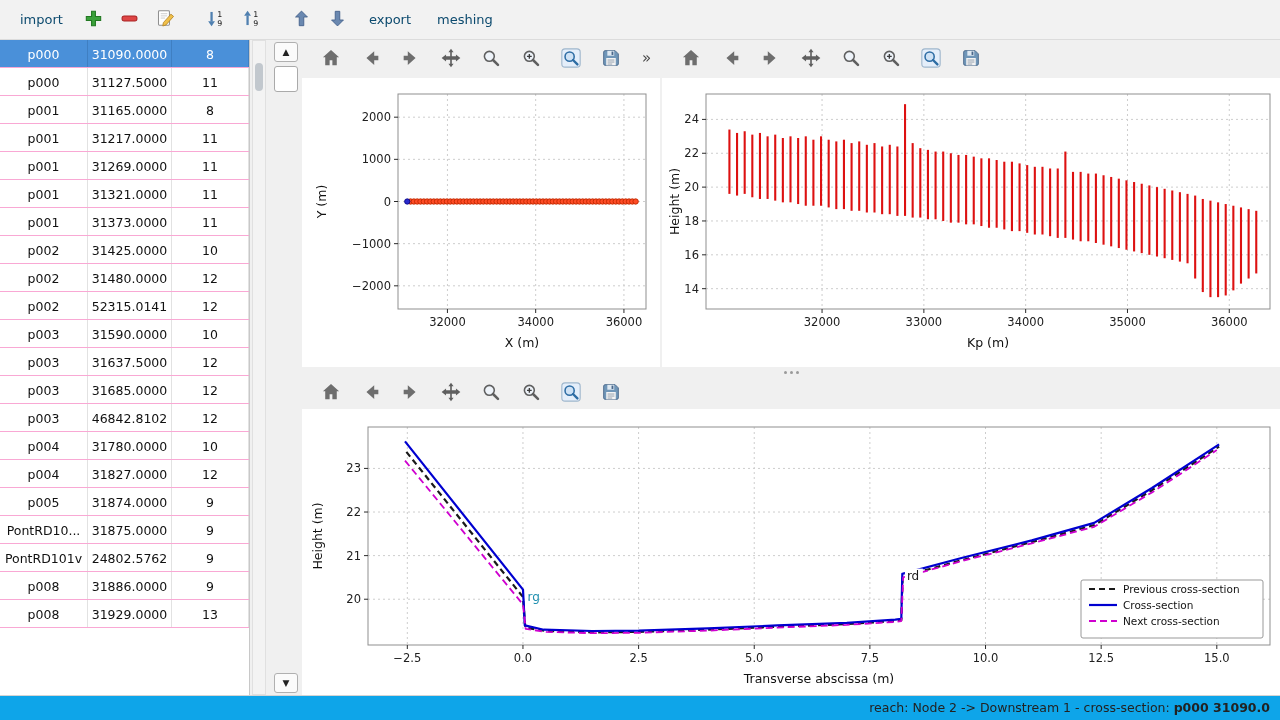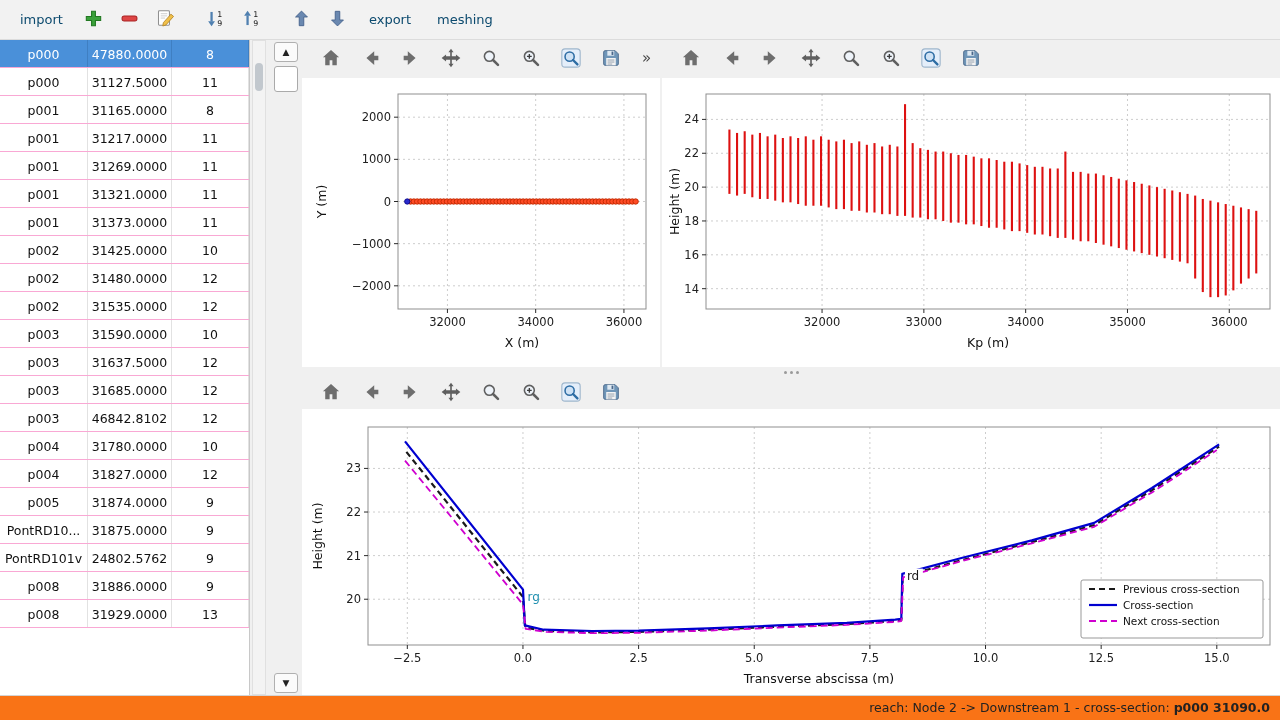"47880.0000" div.tcell { text: 47880.0000 -> 31090.0000 }
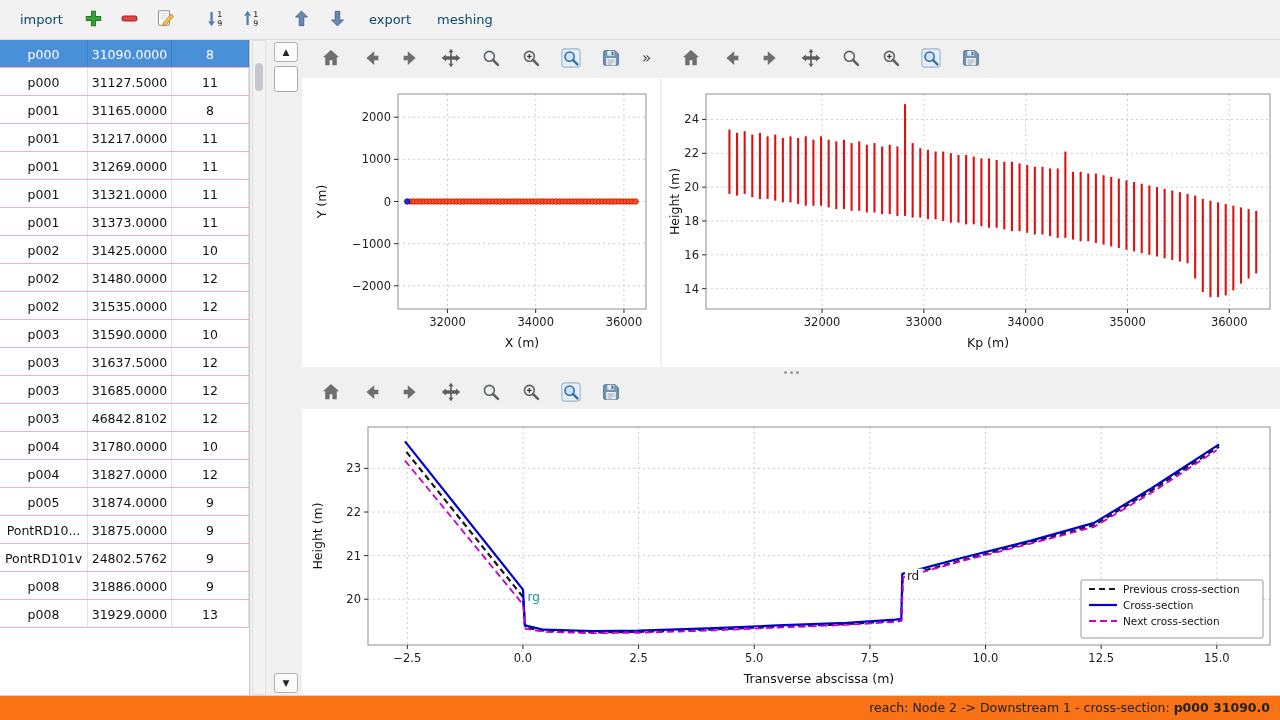"31535.0000" div.tcell { text: 31535.0000 -> 52315.0141 }
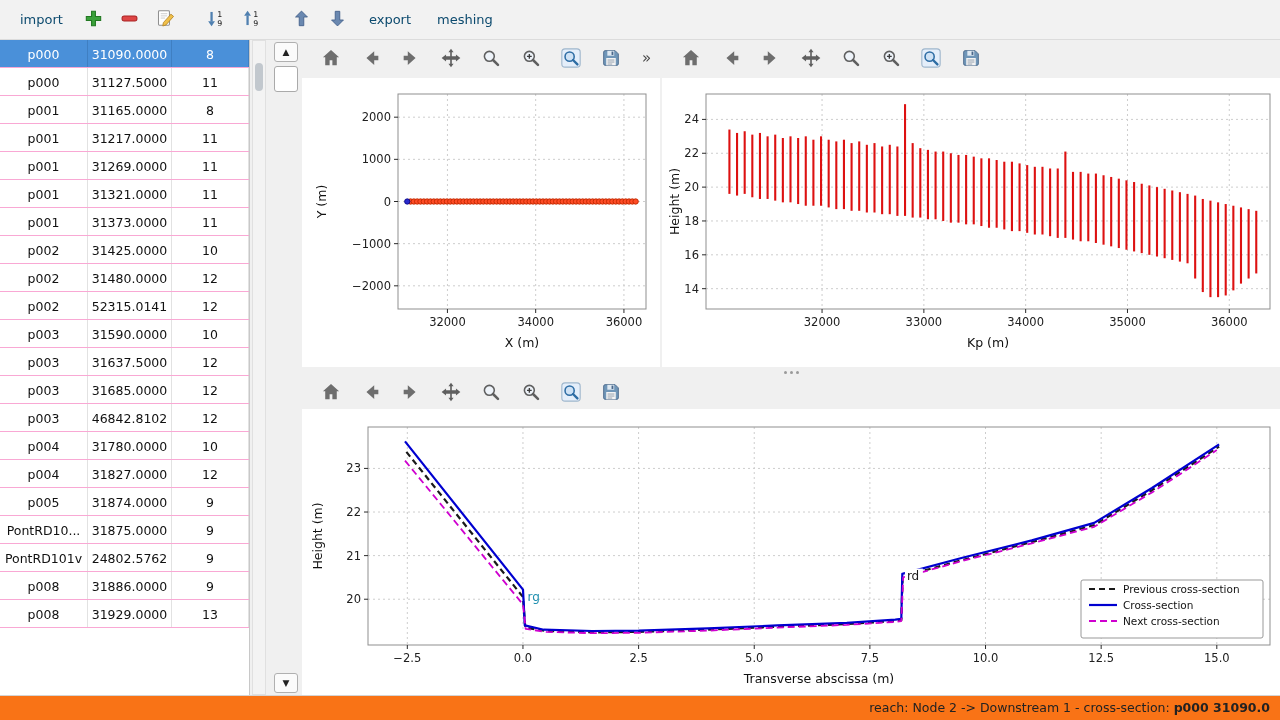"reach: Node 2 -> Downstream" .statusbar { background: #f97316 -> #0ea5e9 }
